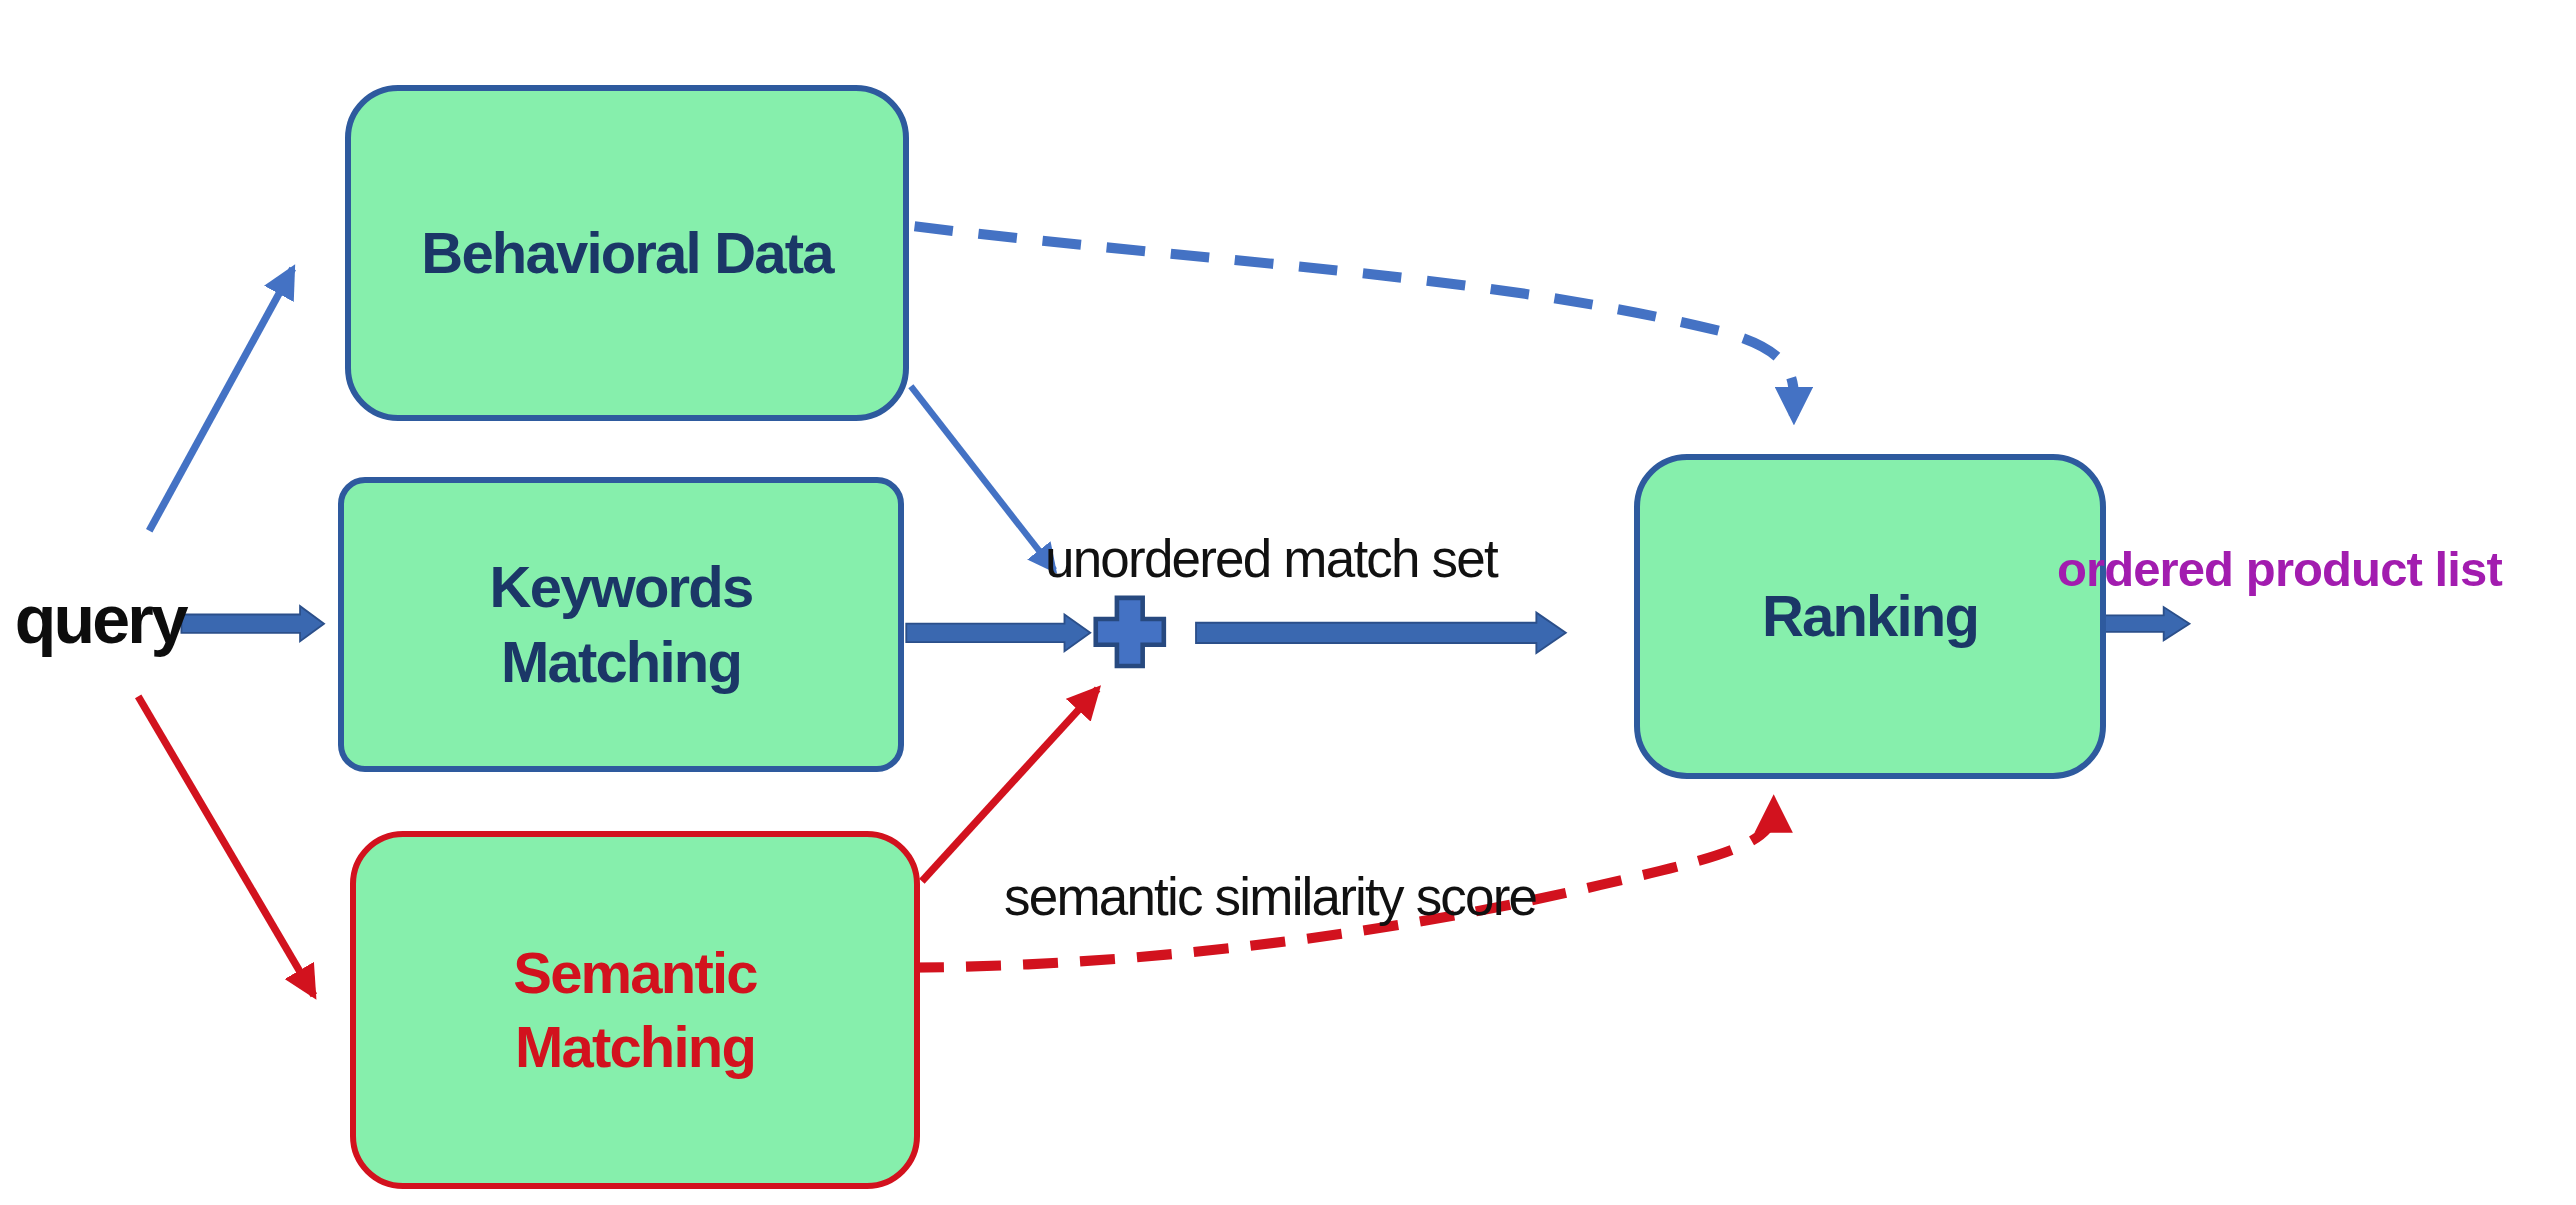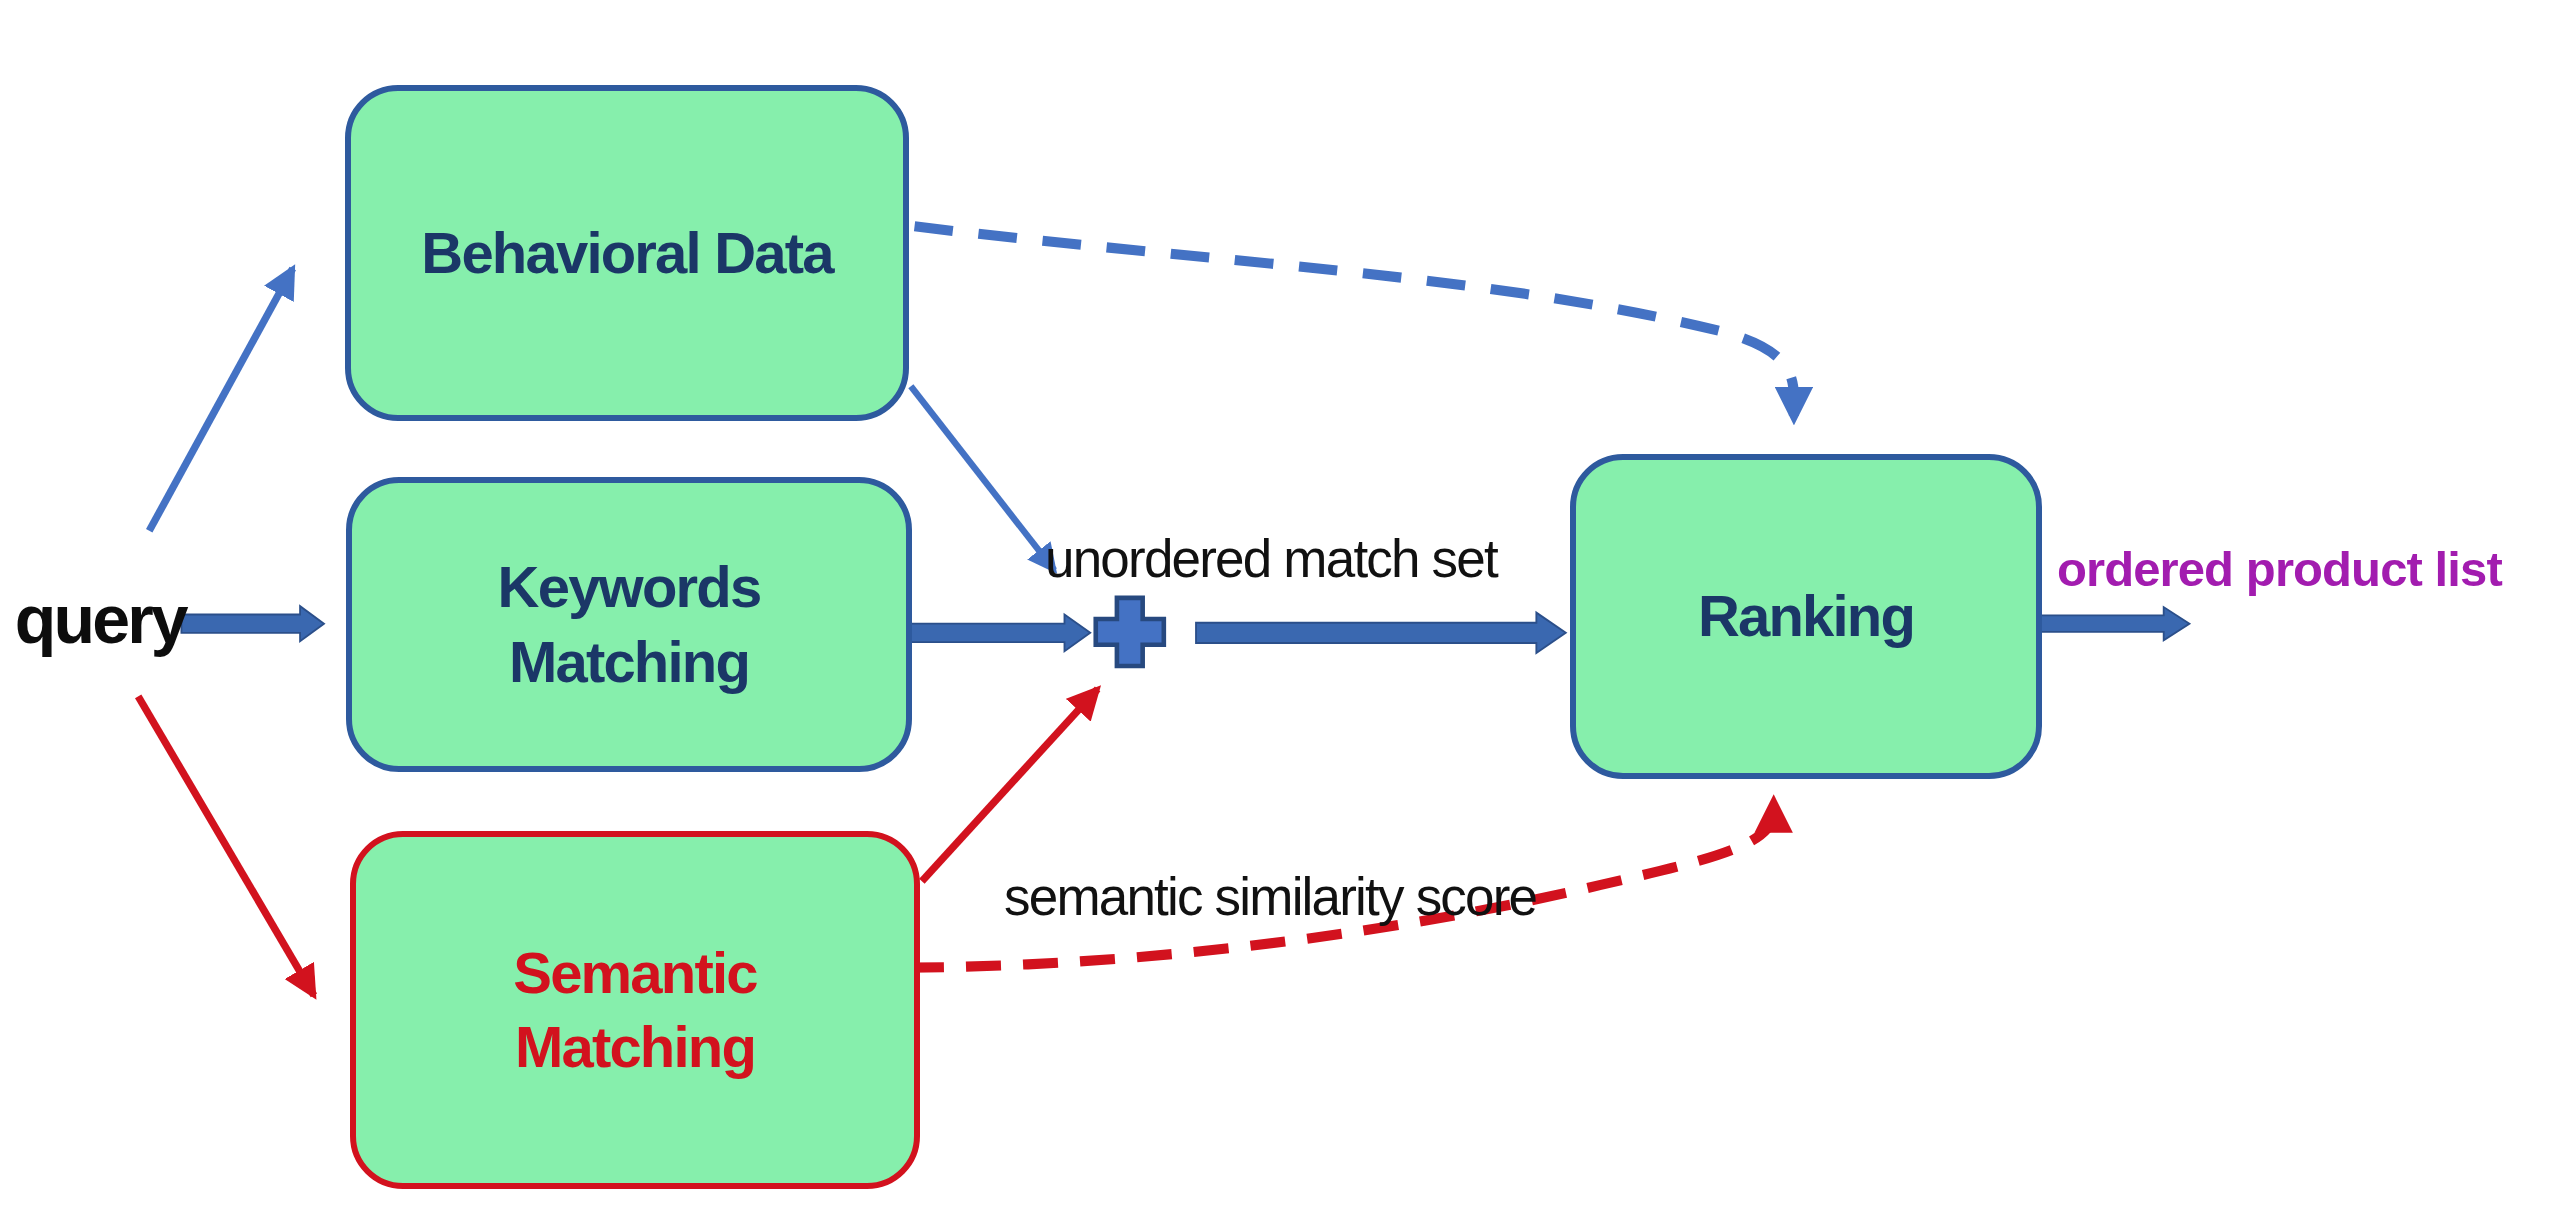"Keywords" #node-keywords { border-radius: none -> 27px; left: 346px -> 338px }
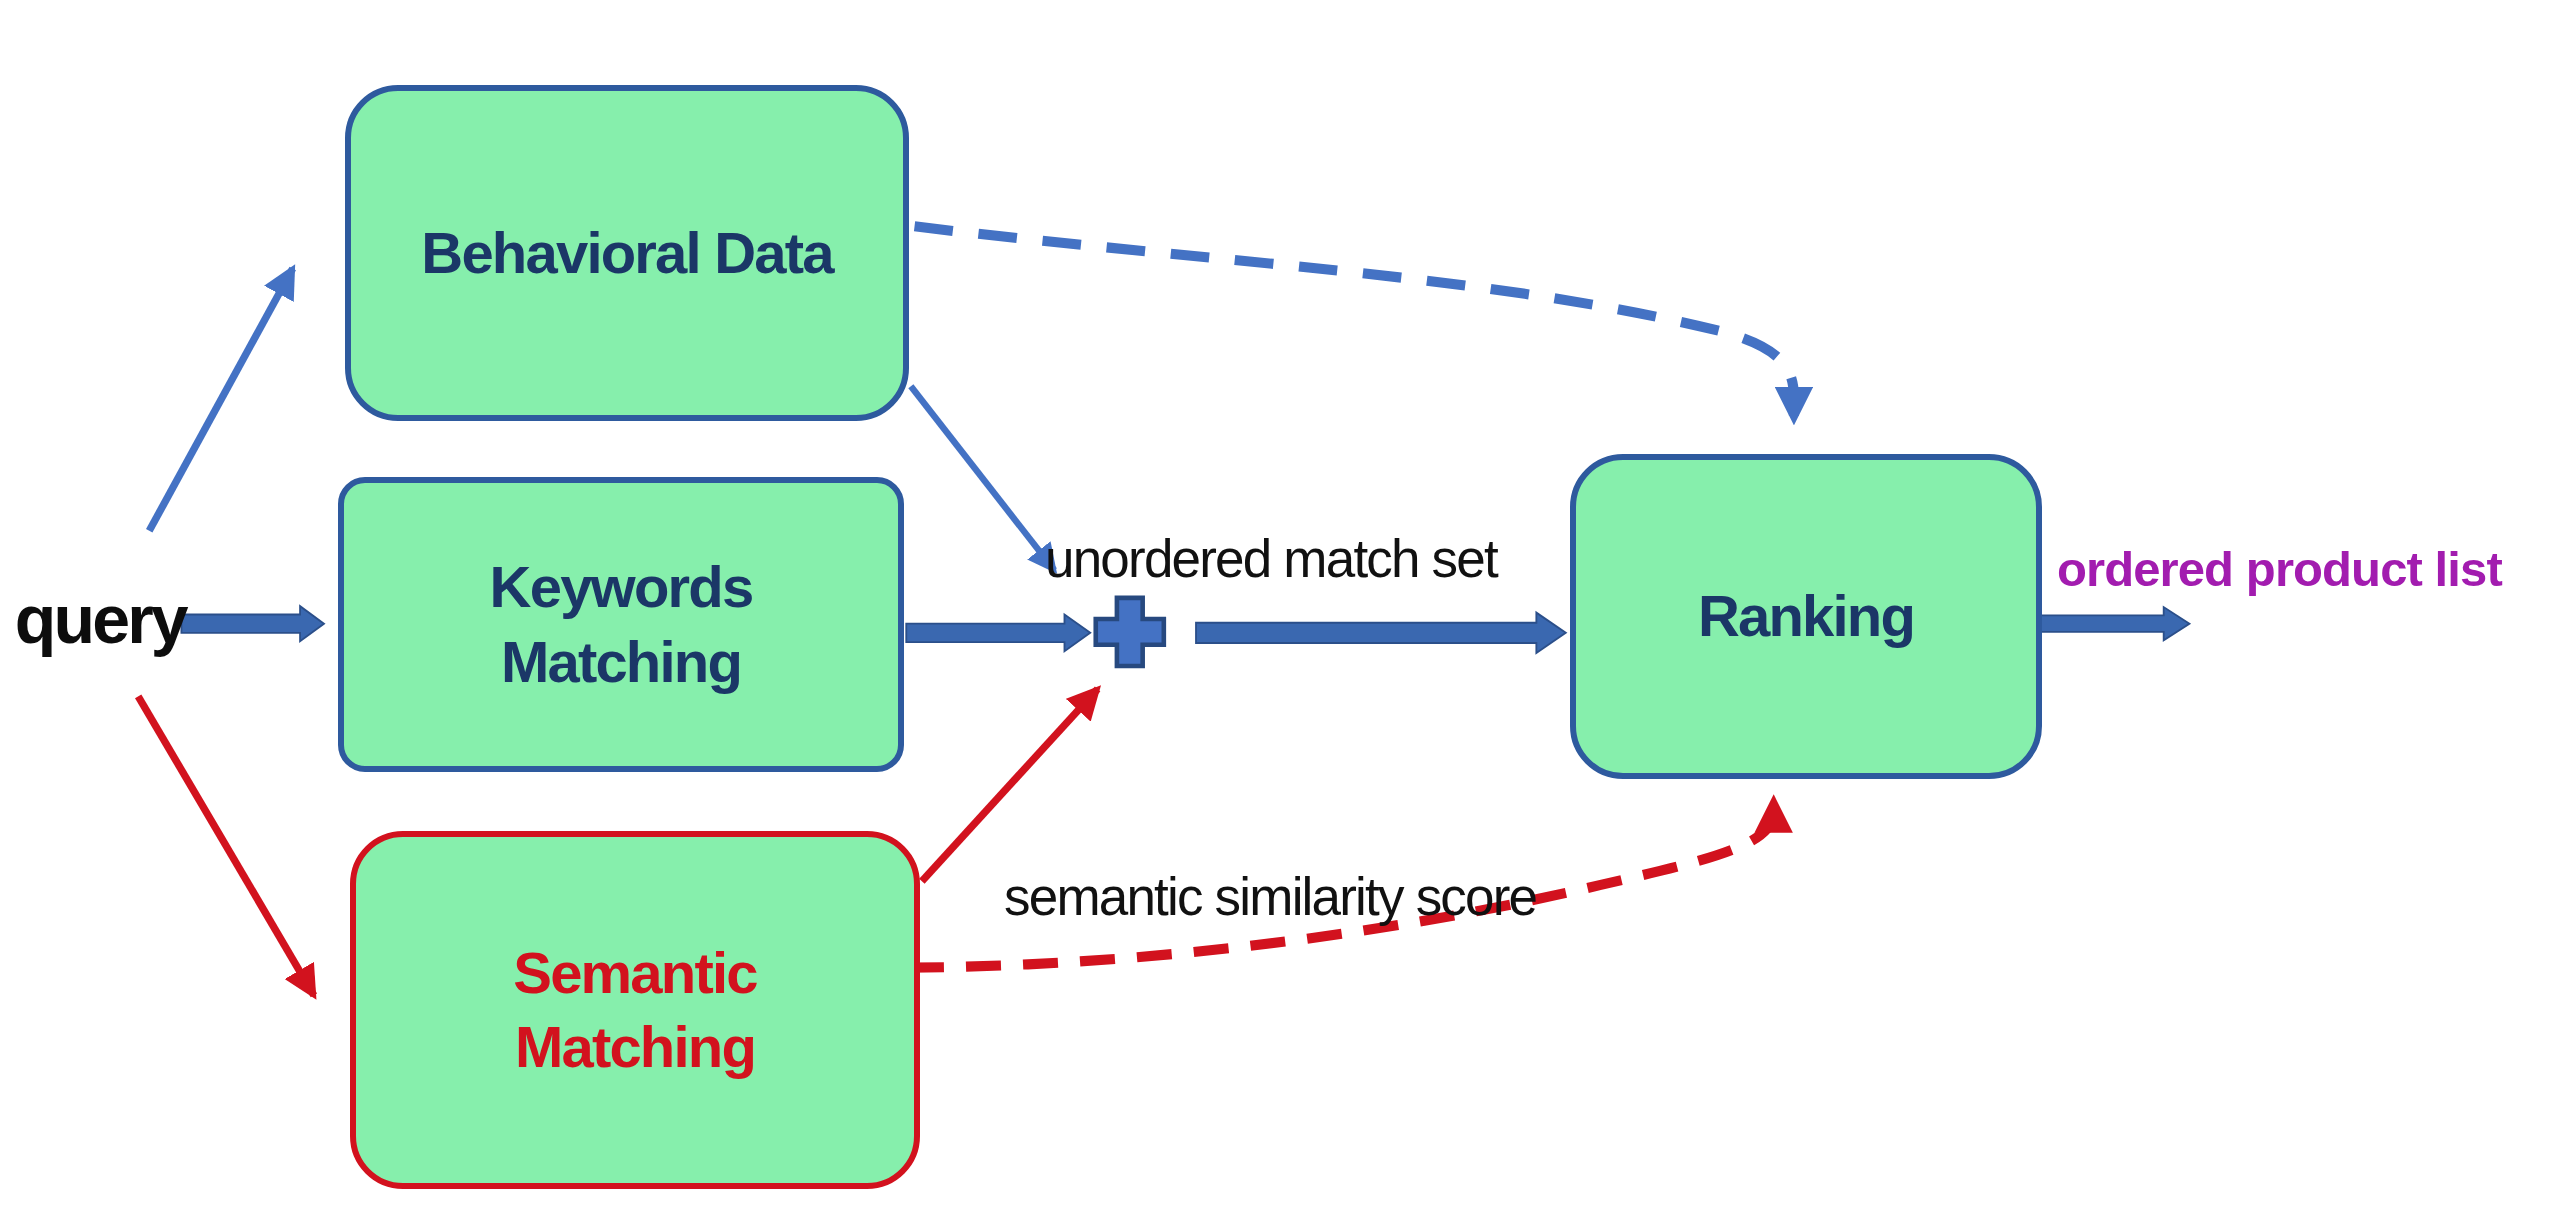"Ranking" #node-ranking { left: 1570px -> 1634px }
